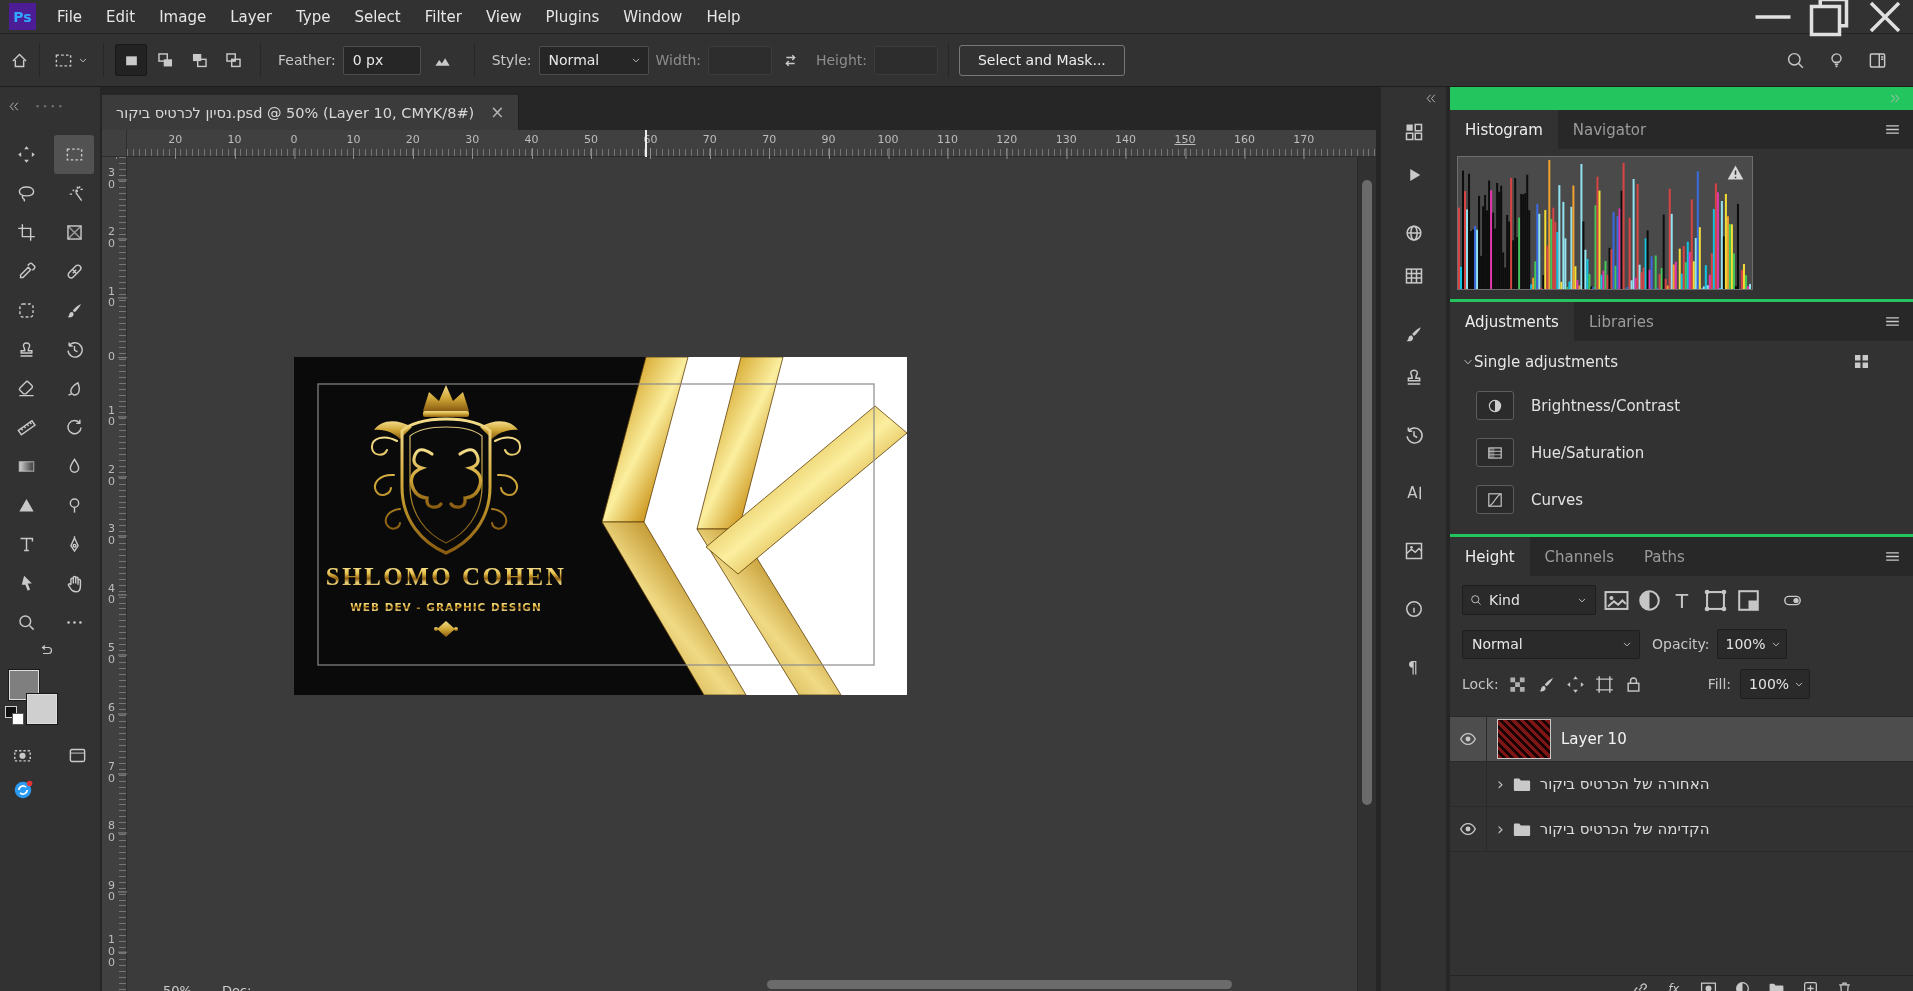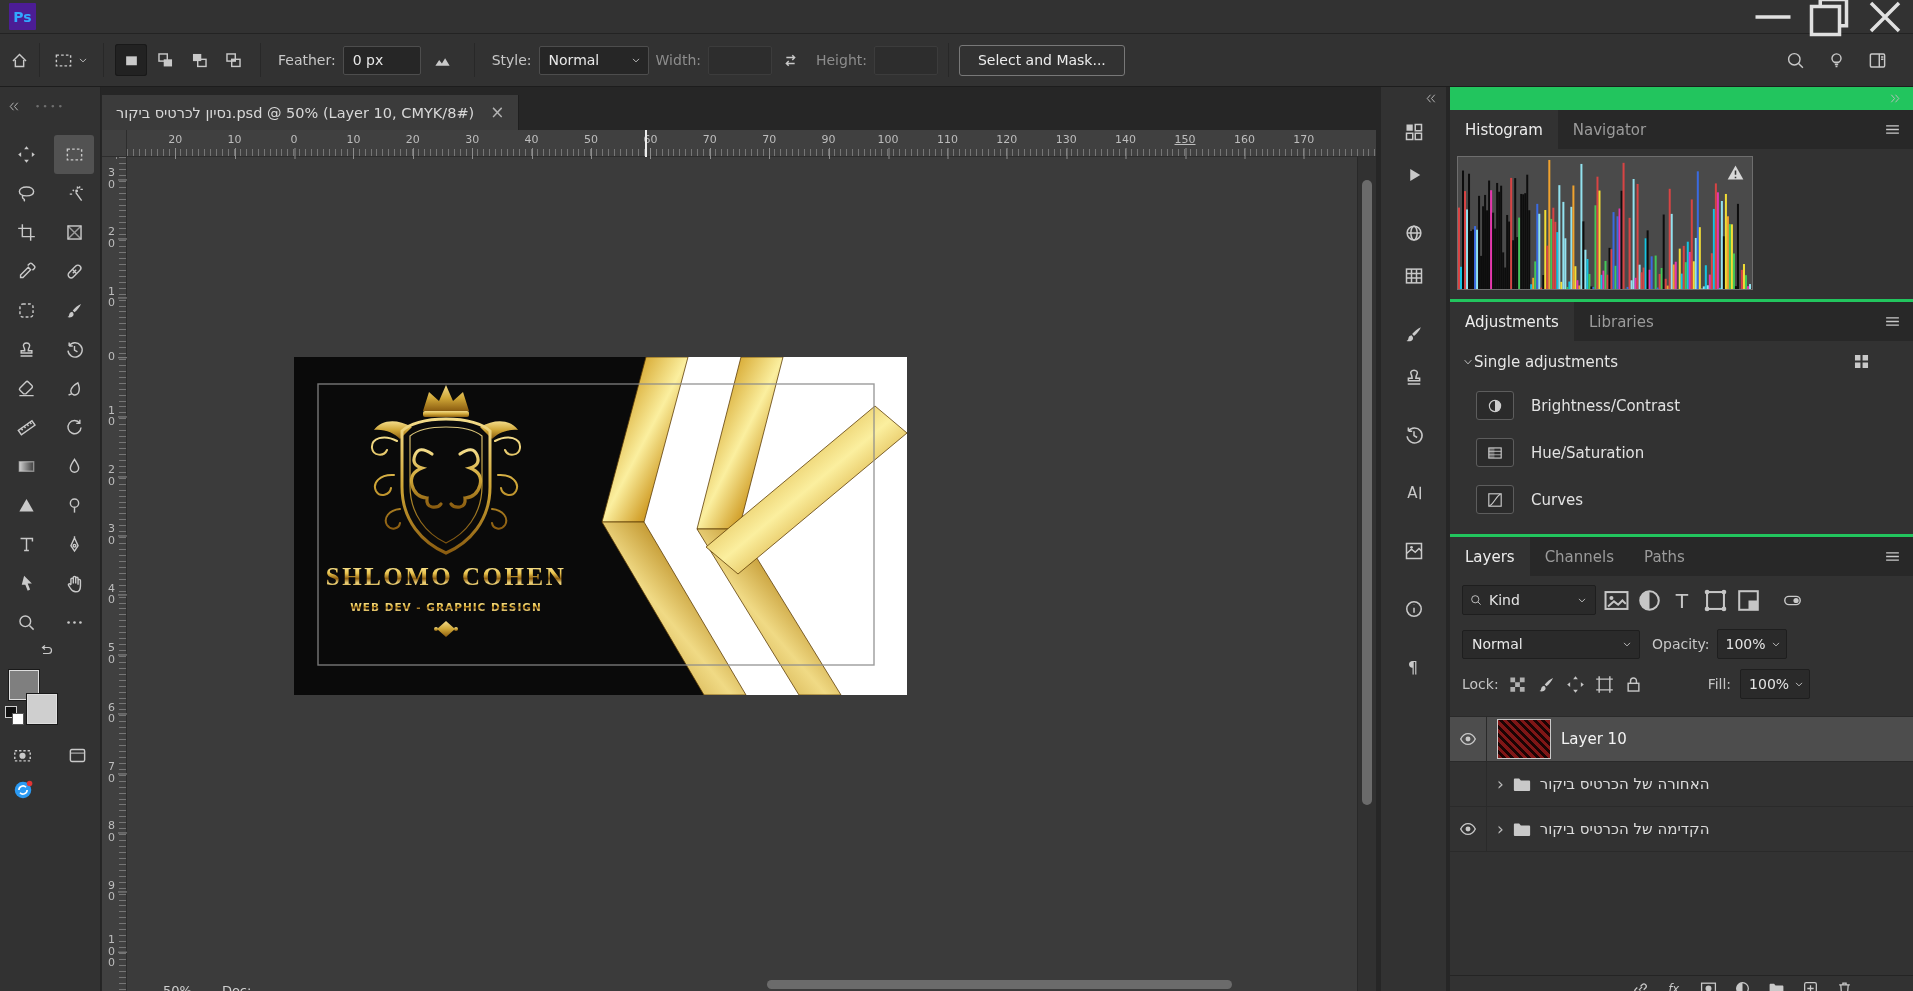"File" div.menu-items { html: none -> <div> <div>File</div> <div>Edit</div> <div>Image</div> <div>Layer</div> <div>Type</div> <div>Select</div> <div>Filter</div> <div>View</div> <div>Plugins</div> <div>Window</div> <div>Help</div> </div> }
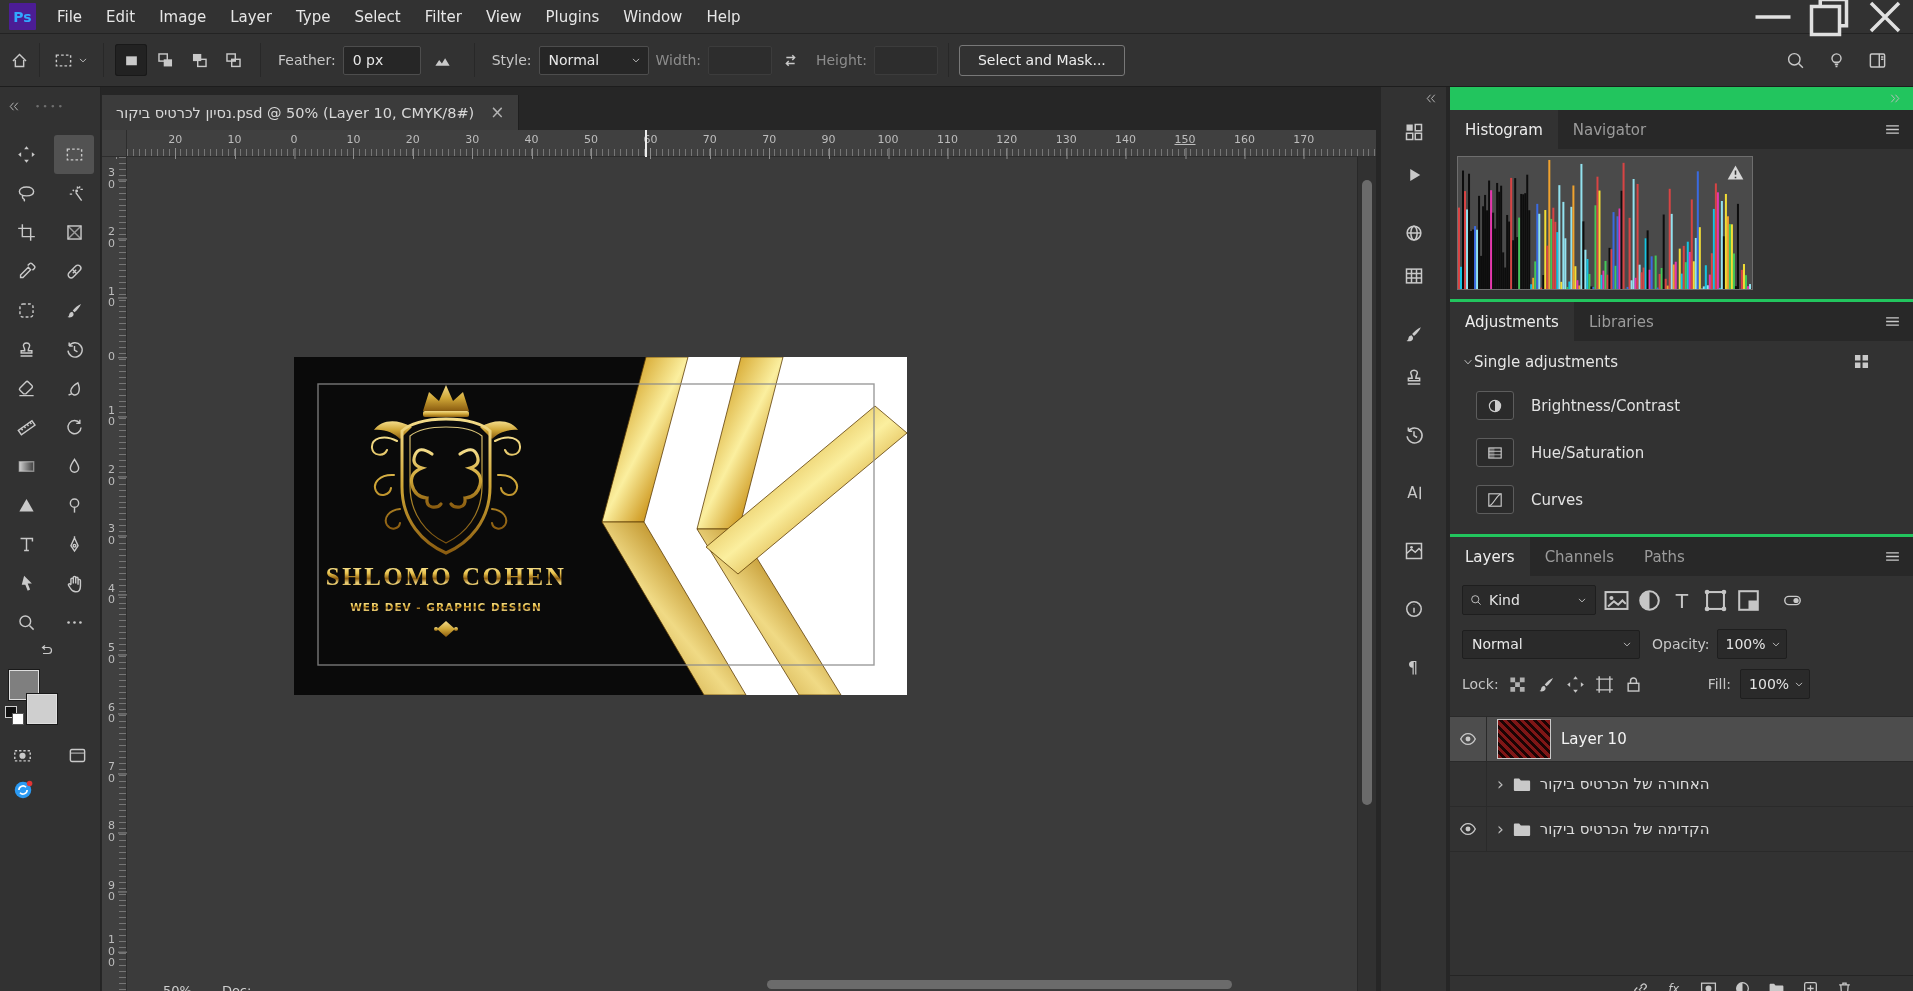"Layers" div.ptab { text: Layers -> Height }
